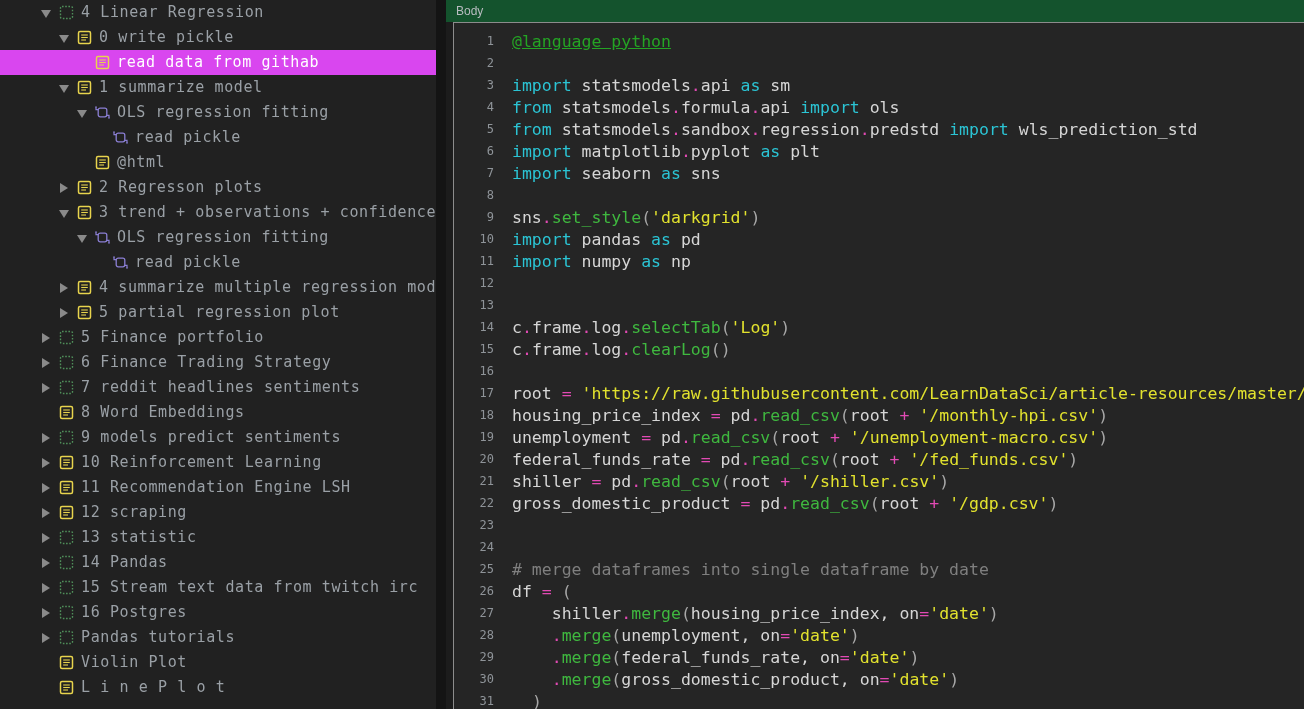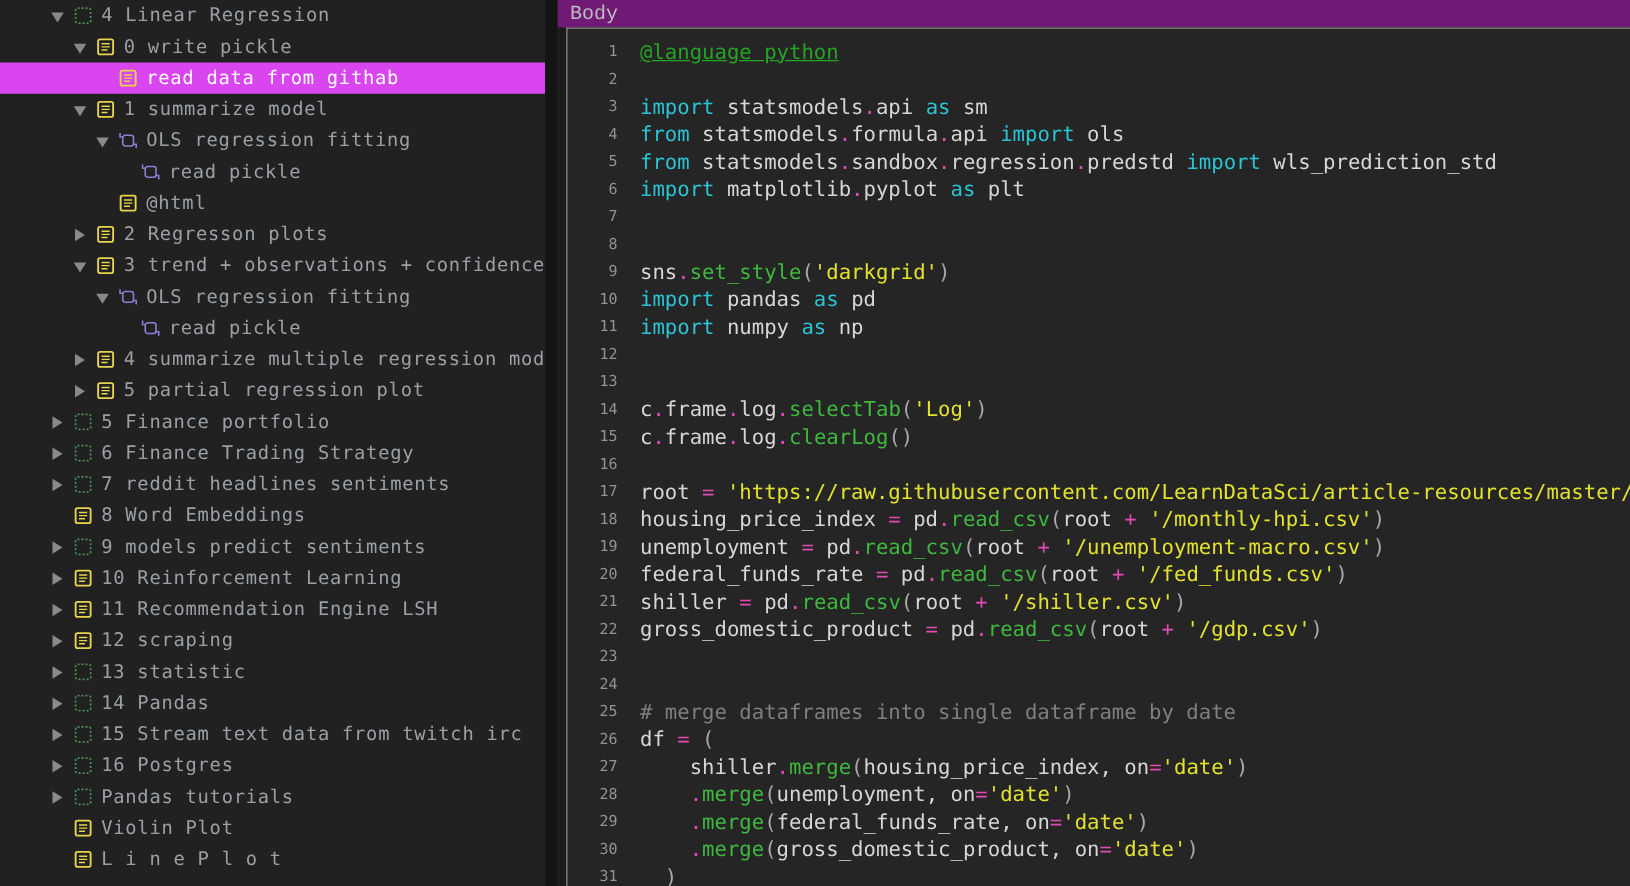"Body" #body-header { background: #701a75 -> #14532d; font-family: Liberation Mono, monospace -> Liberation Sans, sans-serif; font-size: 16px -> 12px }
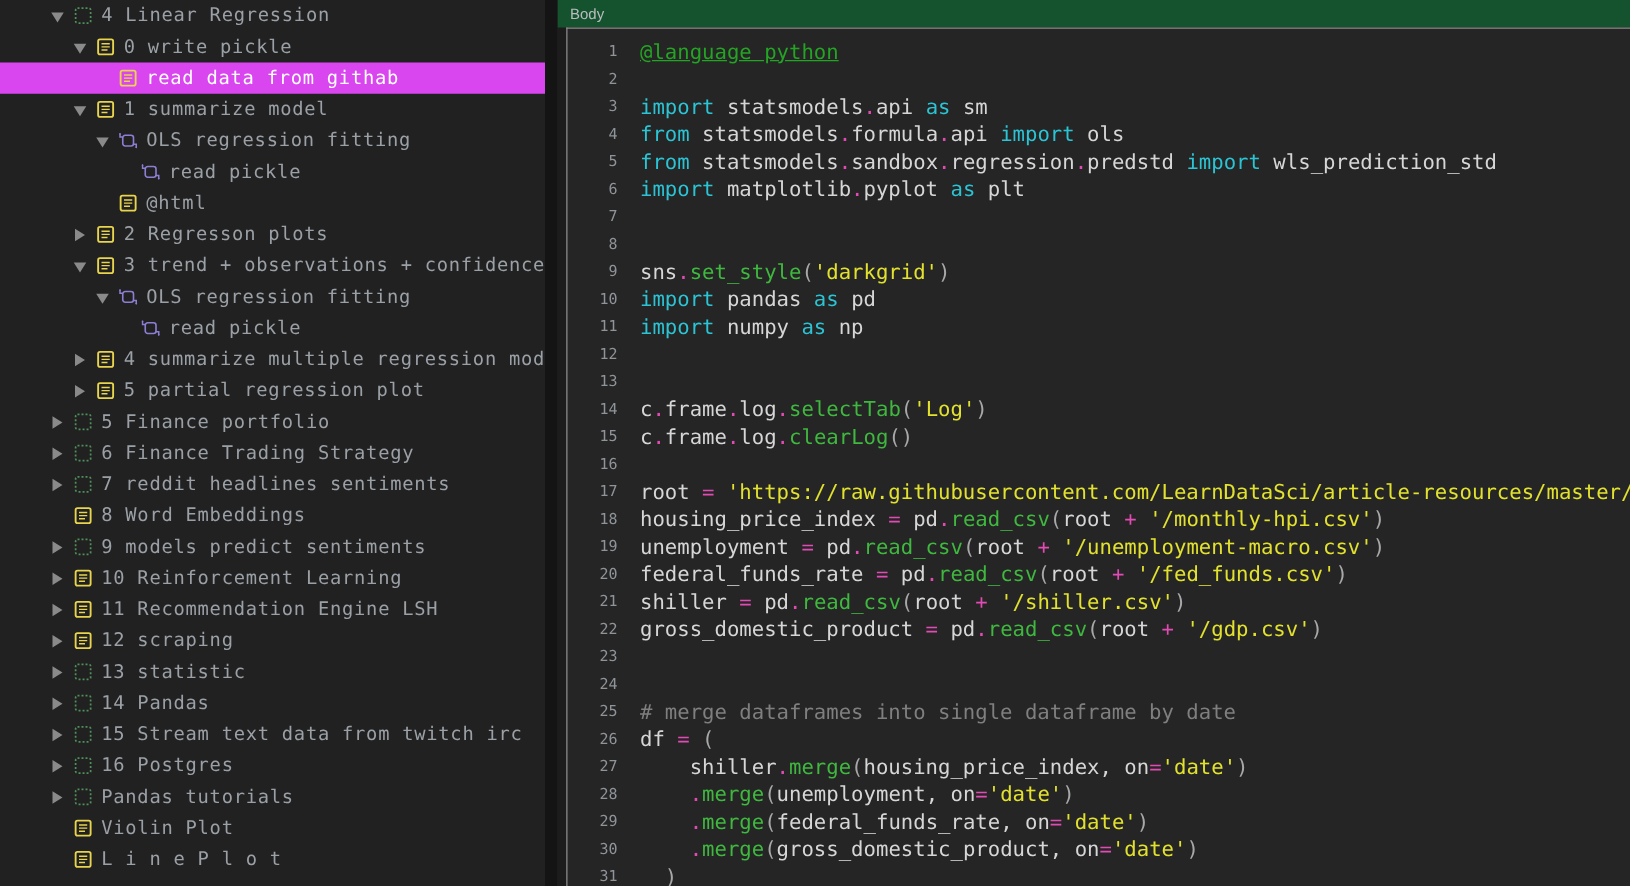"import seaborn as sns" span.codetext { html: none -> <span><span>import</span><span> seaborn </span><span>as</span><span> sns</span></span> }
